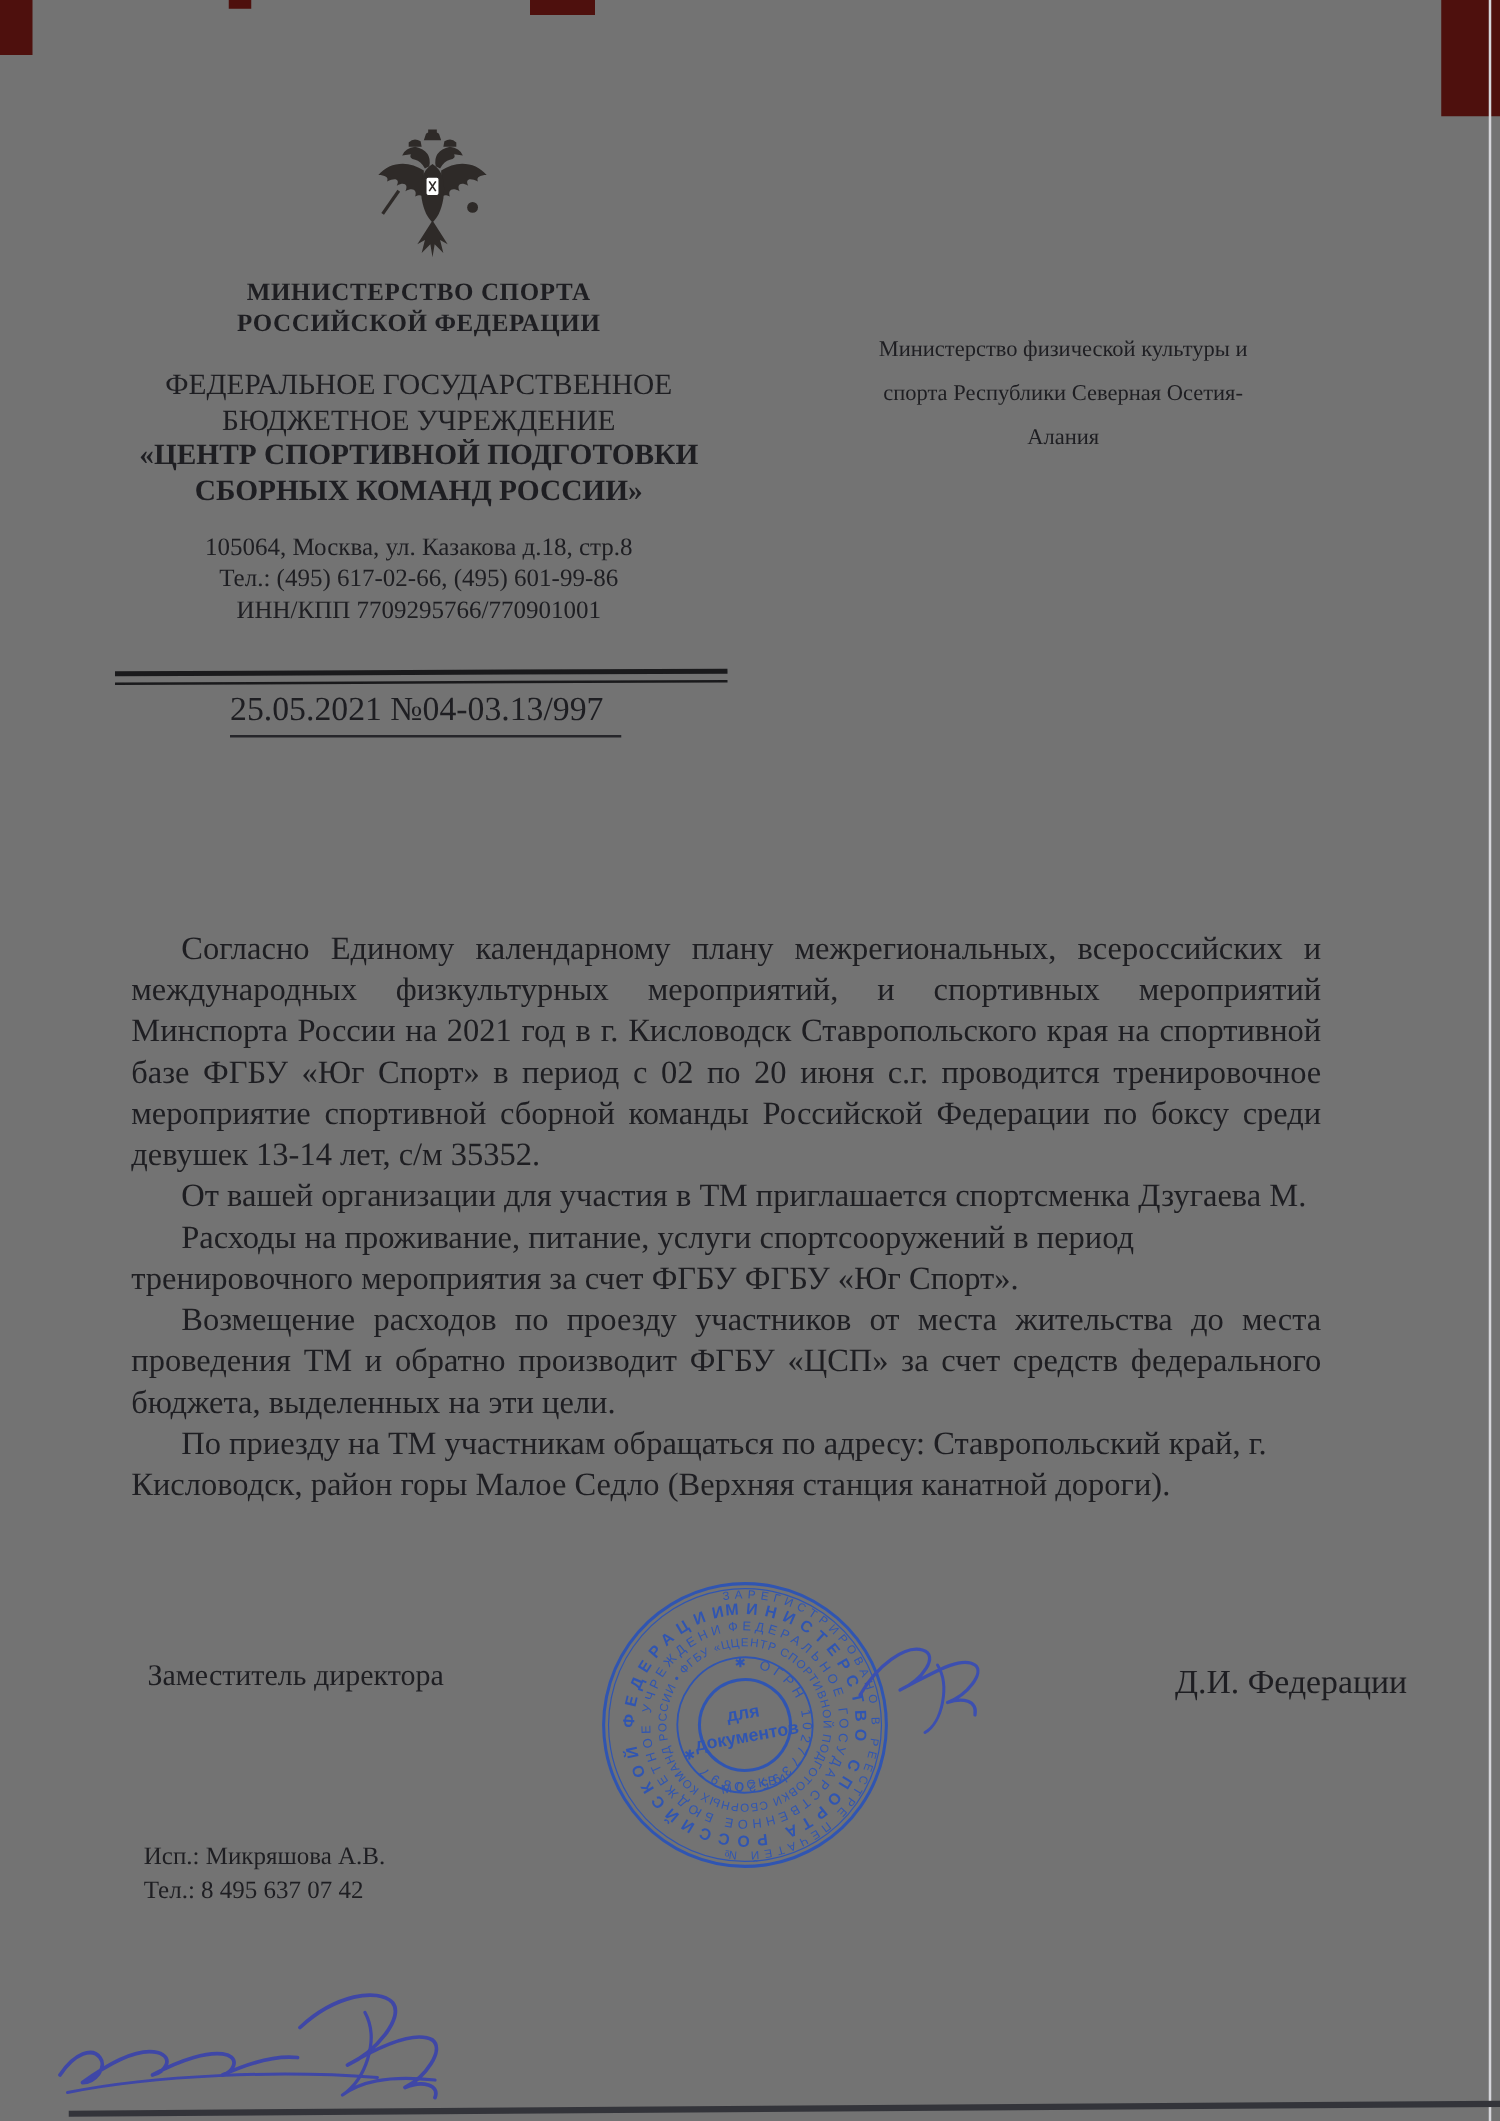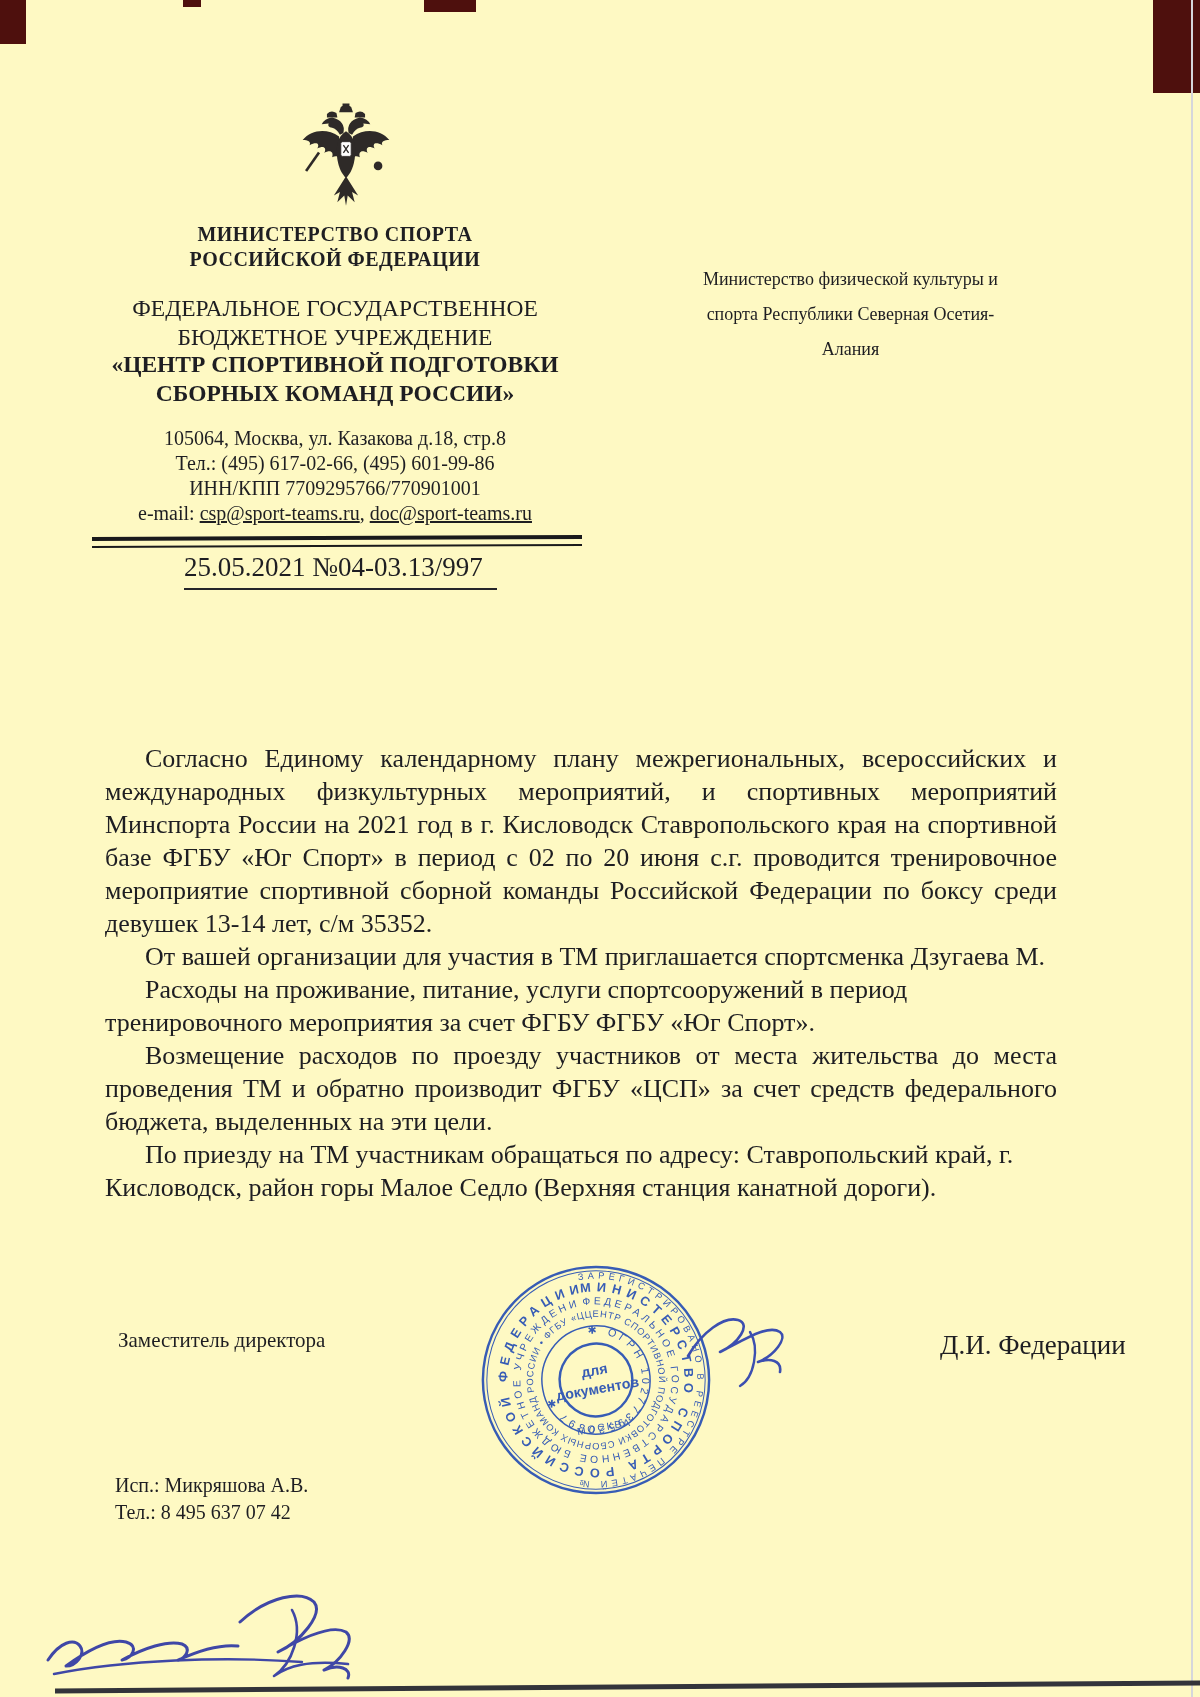"МИНИСТЕРСТВО СПОРТА" #page { background: #fef9c3 -> #737373 }
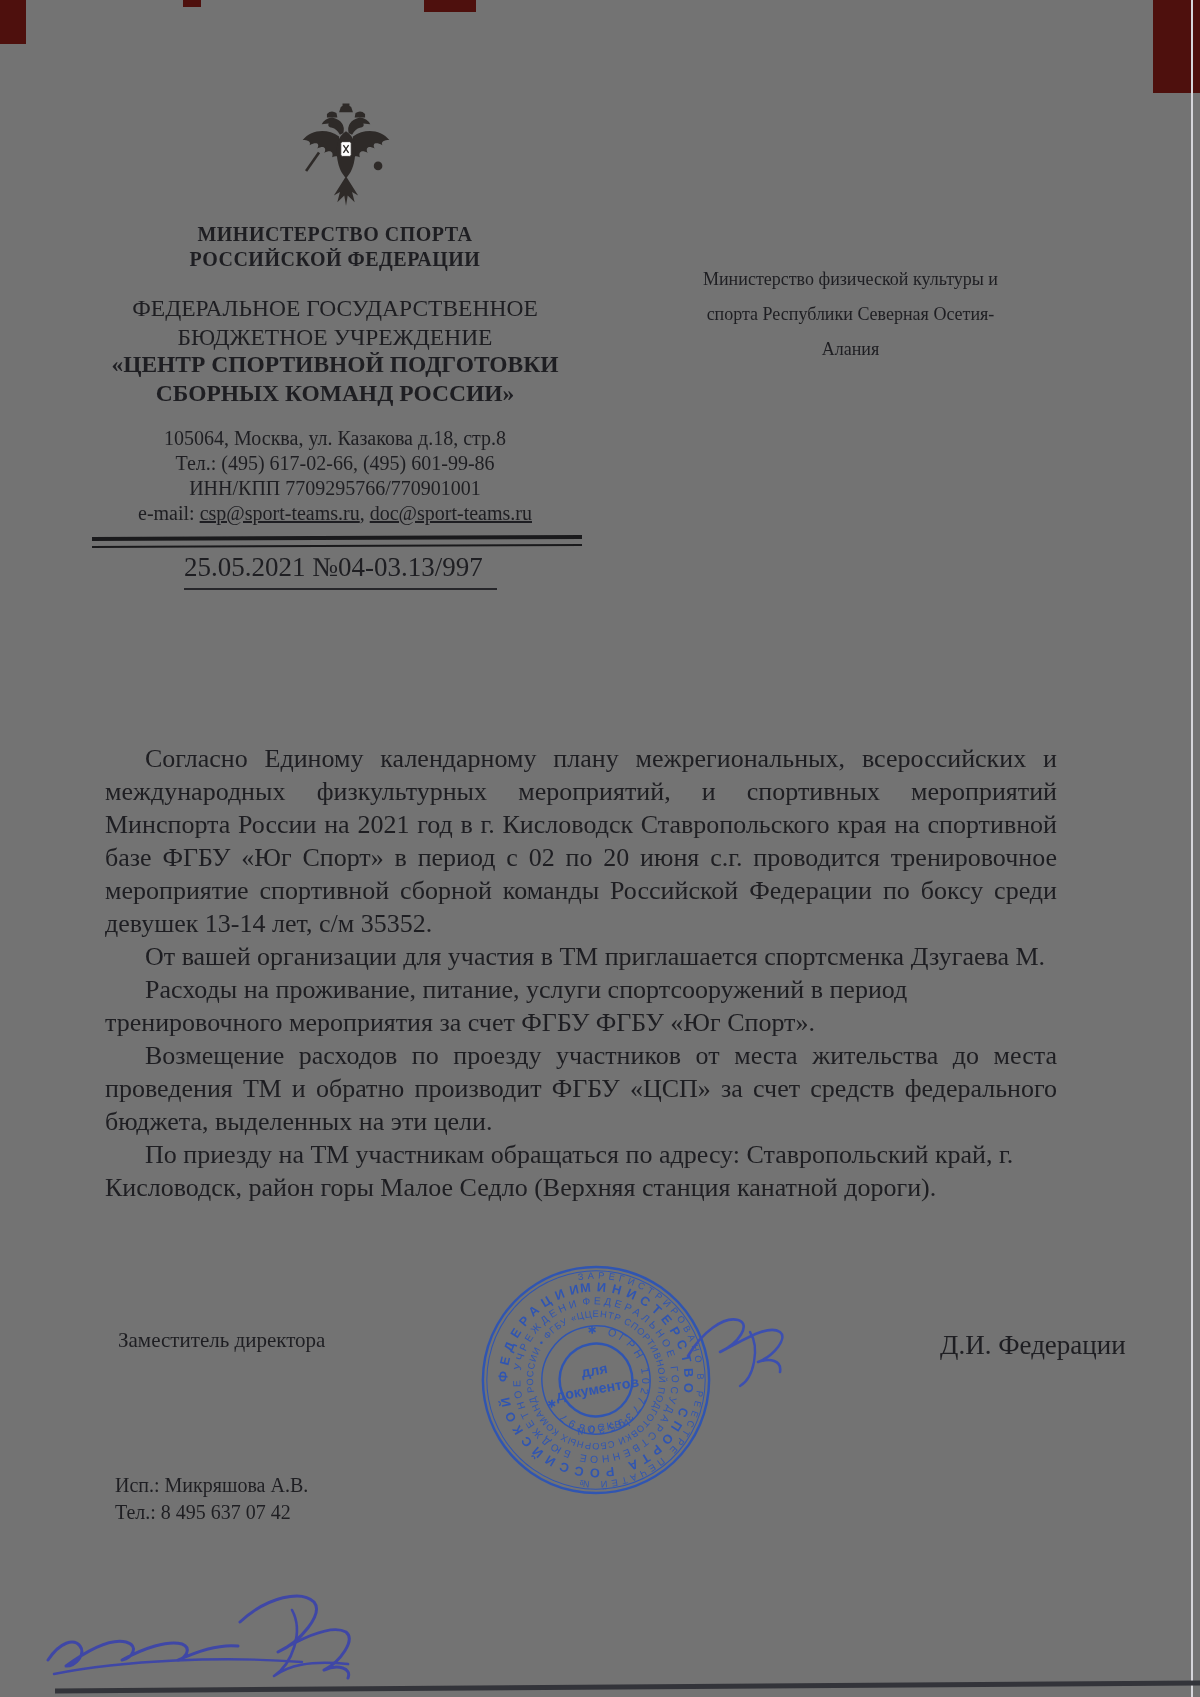"e-mail: csp@sport-teams.ru," div { html: <div><span>e-mail: </span><span>csp@sport-teams.ru</span><span>, </span><span>doc@sport-teams.ru</span></div> -> none }
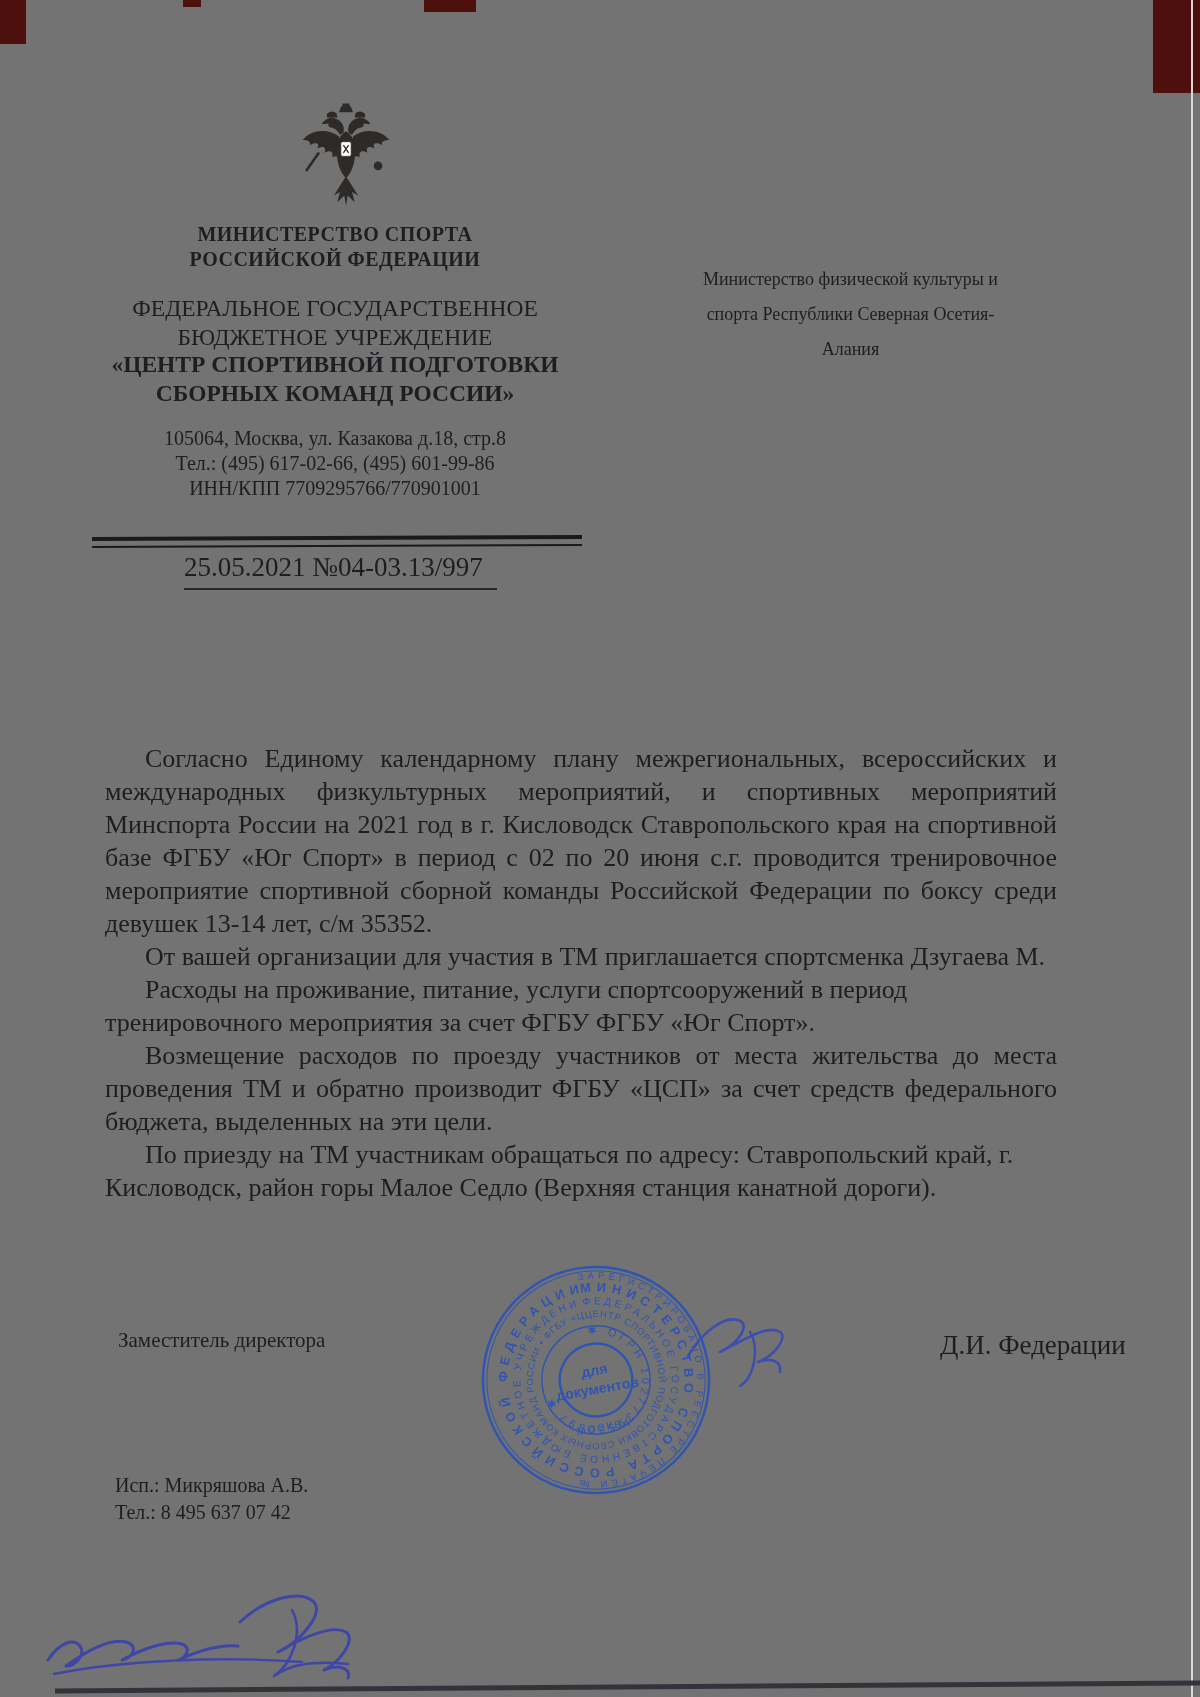"Заместитель директора" .sig-title { font-size: 21px -> 24px }
